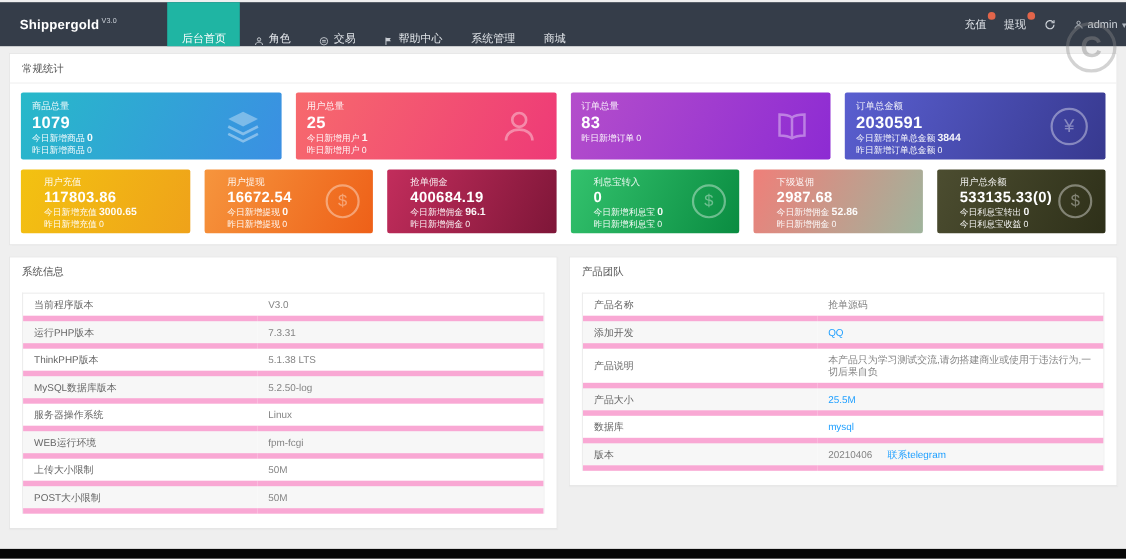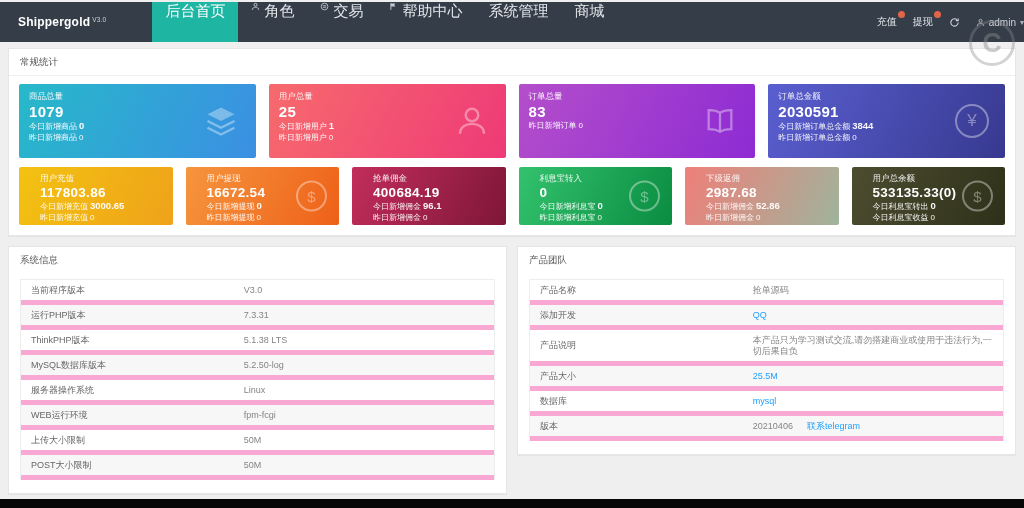"后台首页" .mi { align-items: flex-start -> flex-end; font-size: 15px -> 10px }
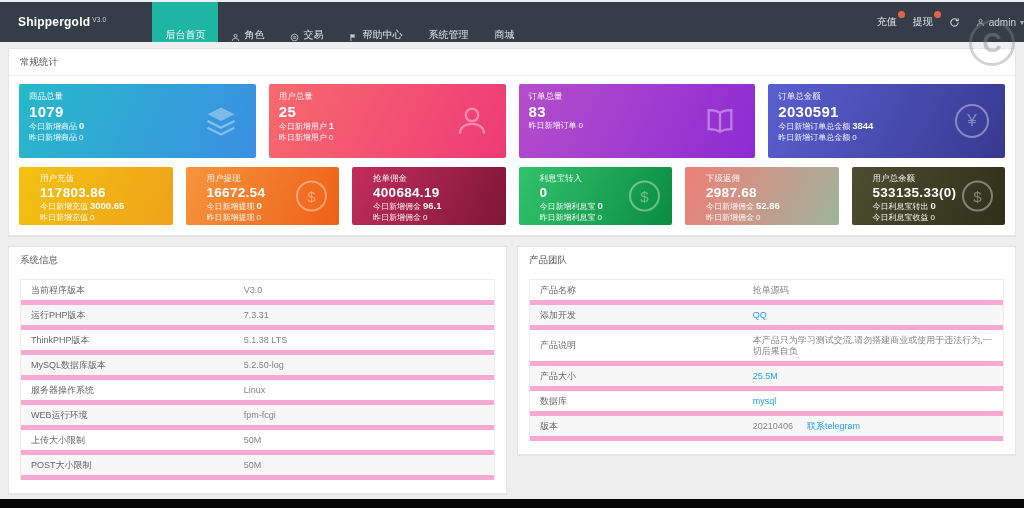"商品总量" .card { height: 74px -> 61px }
